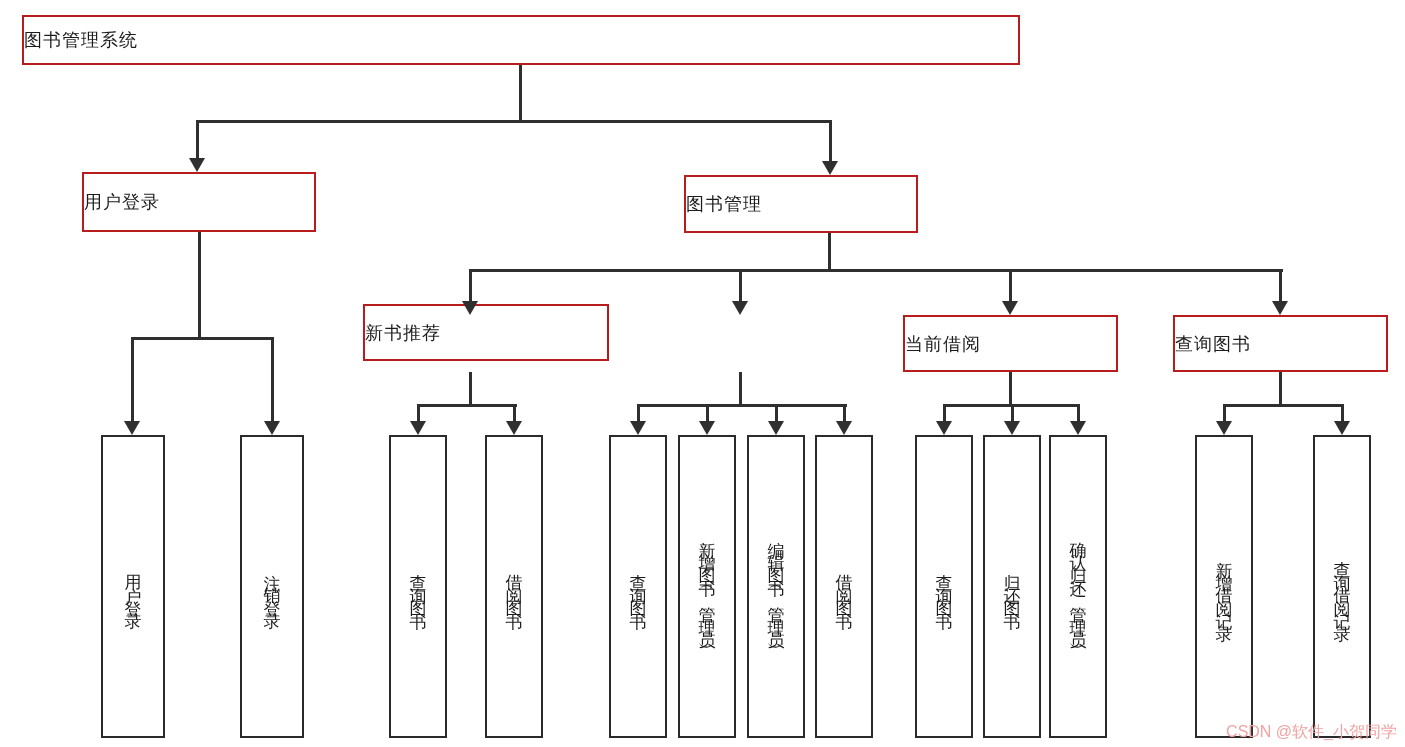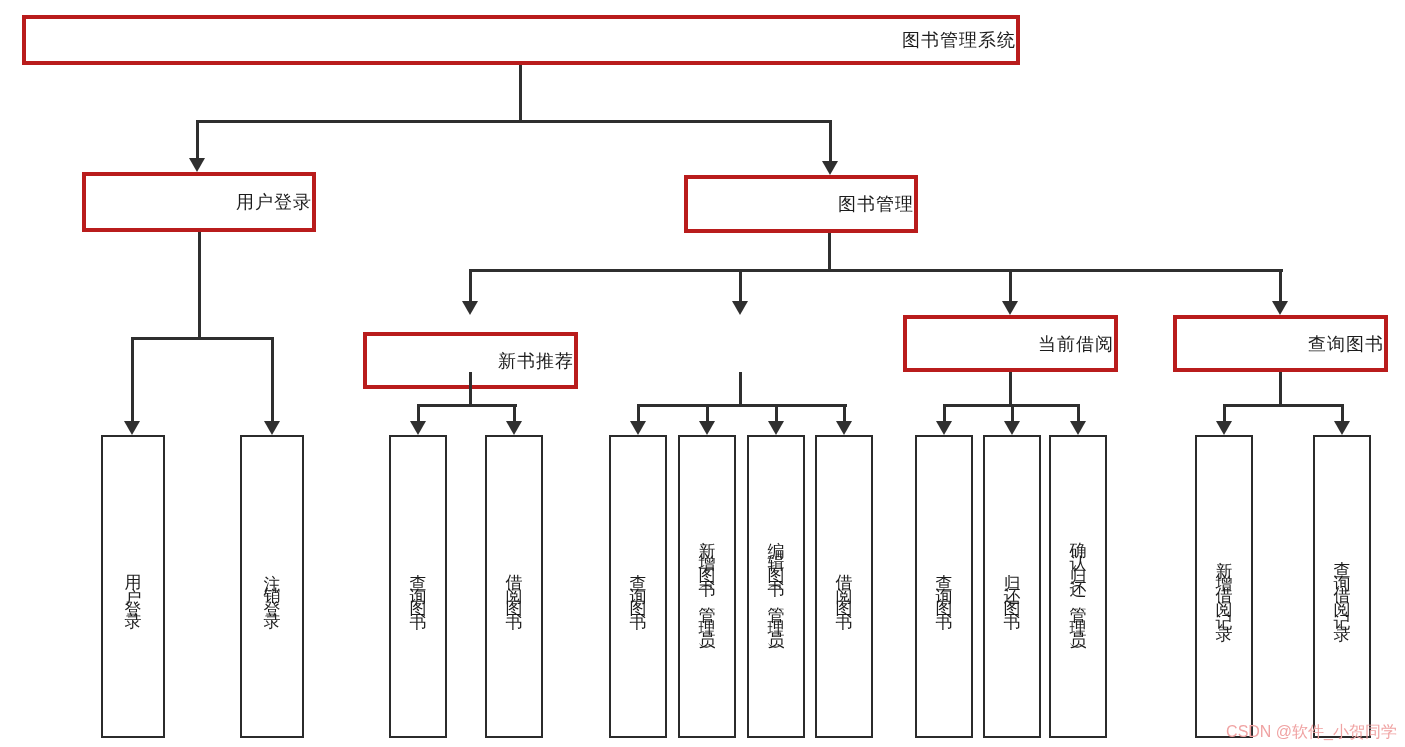"图书管理系统" .box { border: 4px solid #b91c1c -> 2px solid #b91c1c; justify-content: flex-end -> flex-start }
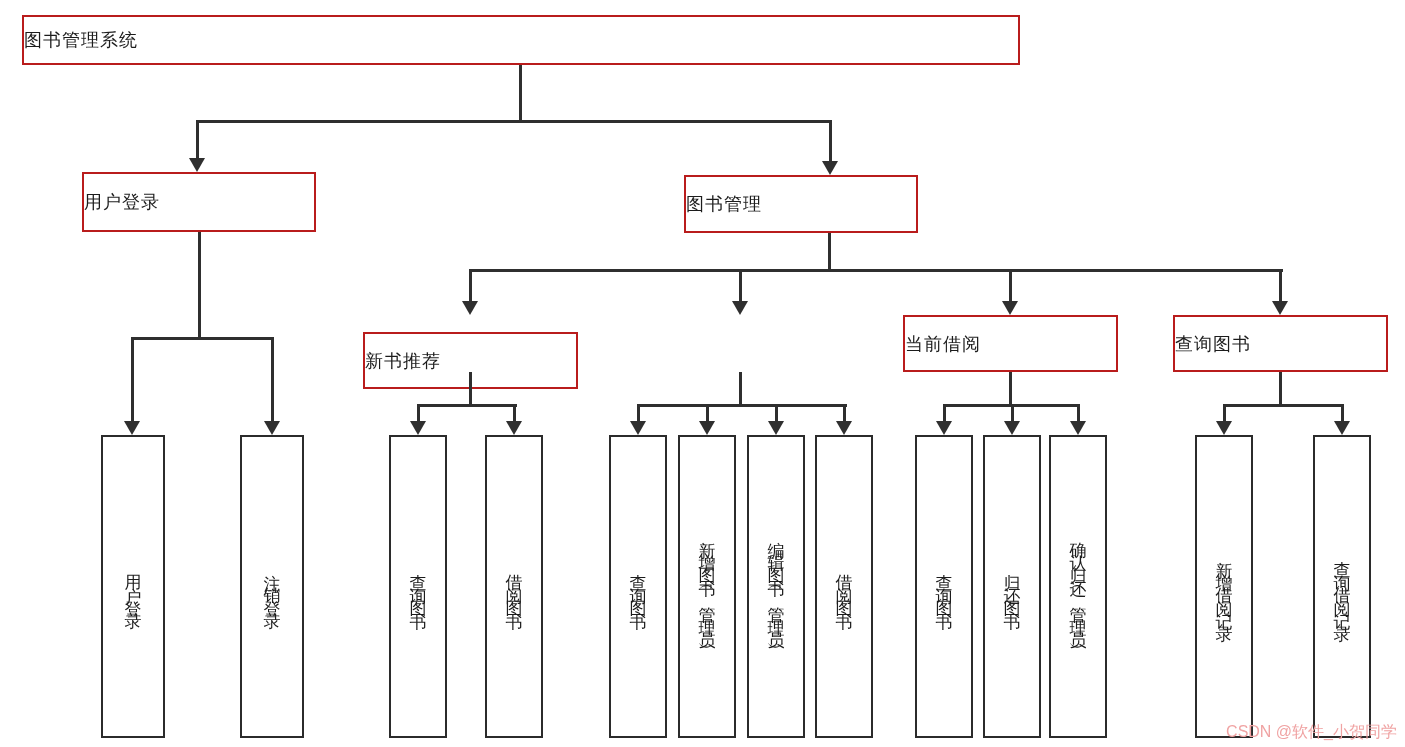"新书推荐" div.box { top: 332px -> 304px; width: 215px -> 246px }
